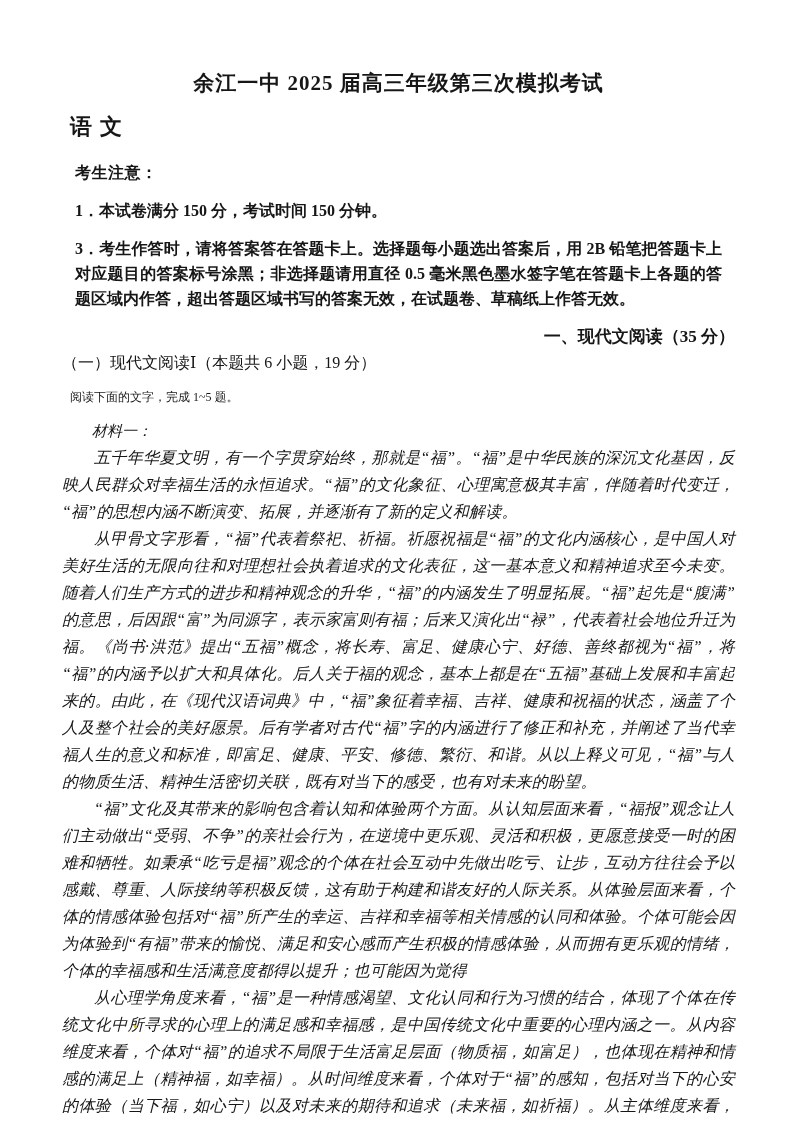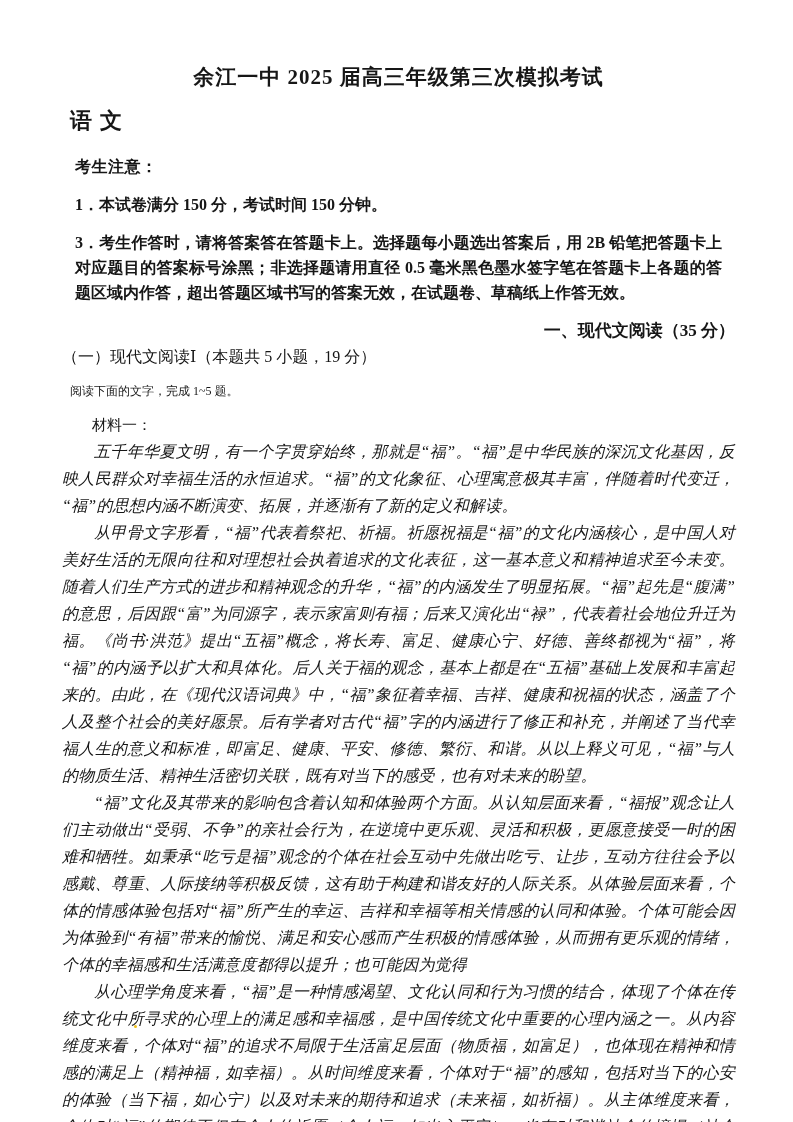"余江一中 2025 届高三年级第三次模拟考试" .exam-title { margin: 0 0 14px 0 -> 6px 0 14px 0 }
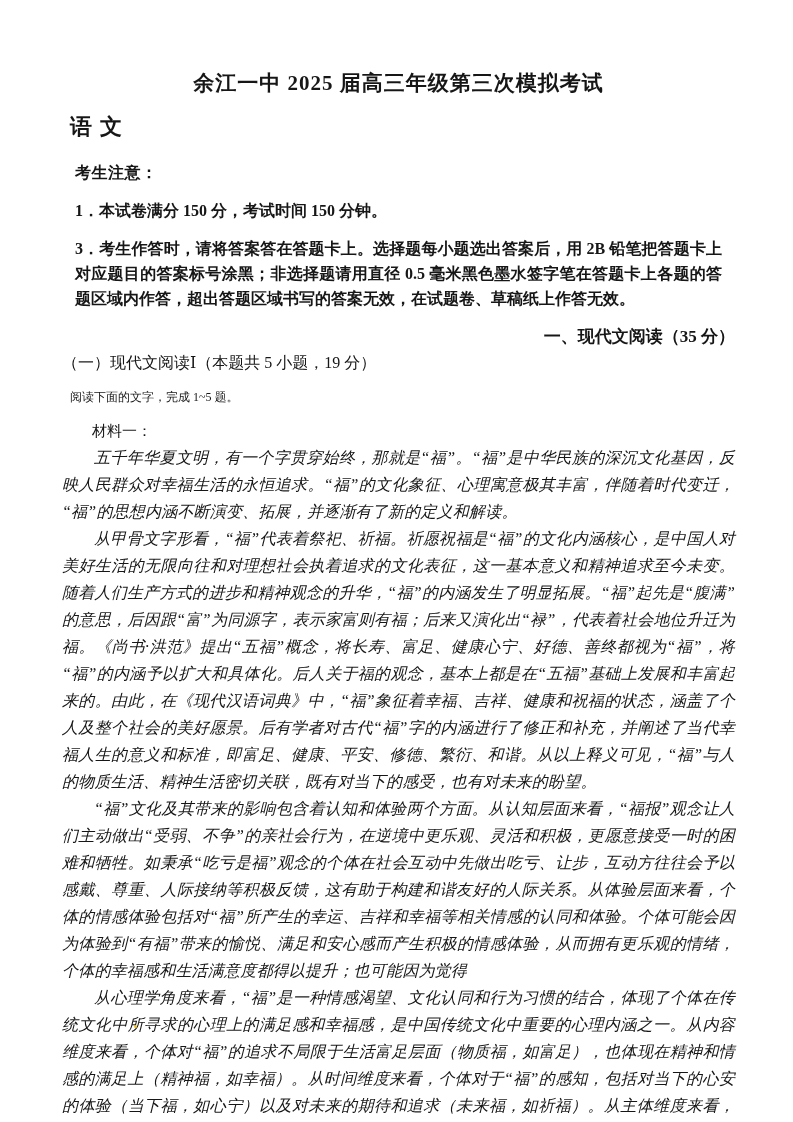"（一）现代文阅读Ⅰ（本题共 5 小题，19 分）" p.part-heading { text: 5 -> 6 }
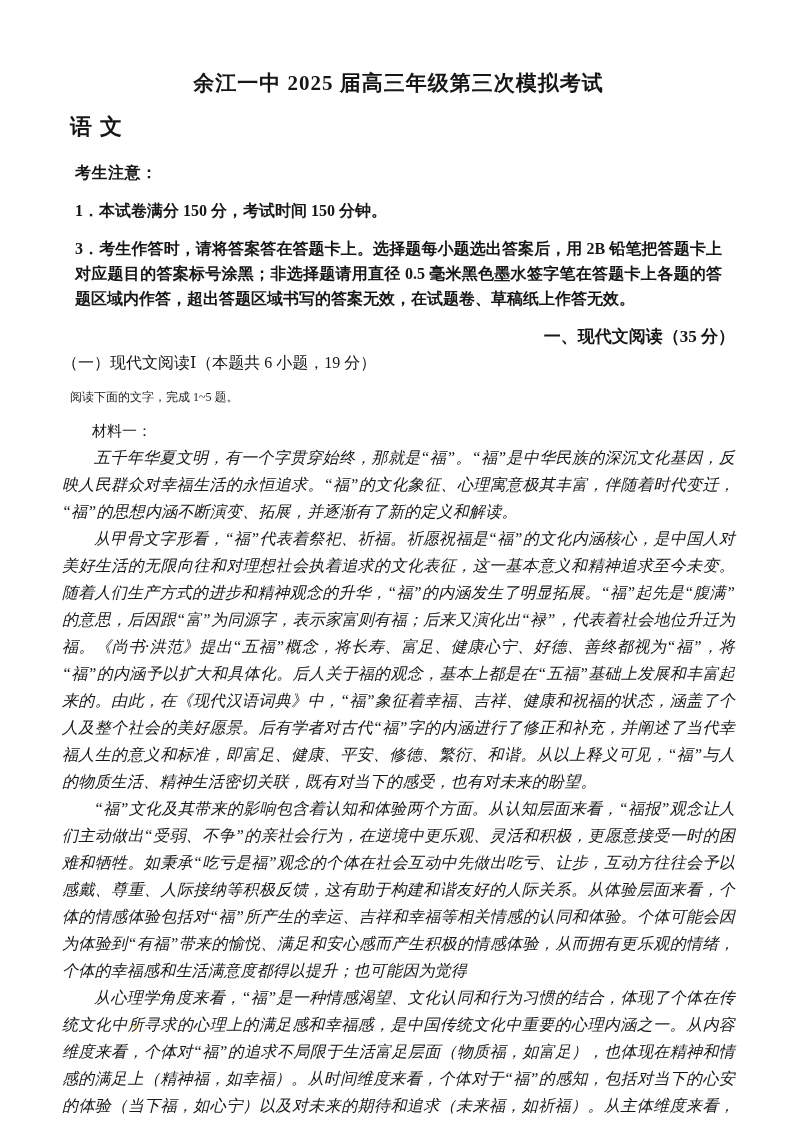"材料一：" .material-label { font-style: none -> italic }
